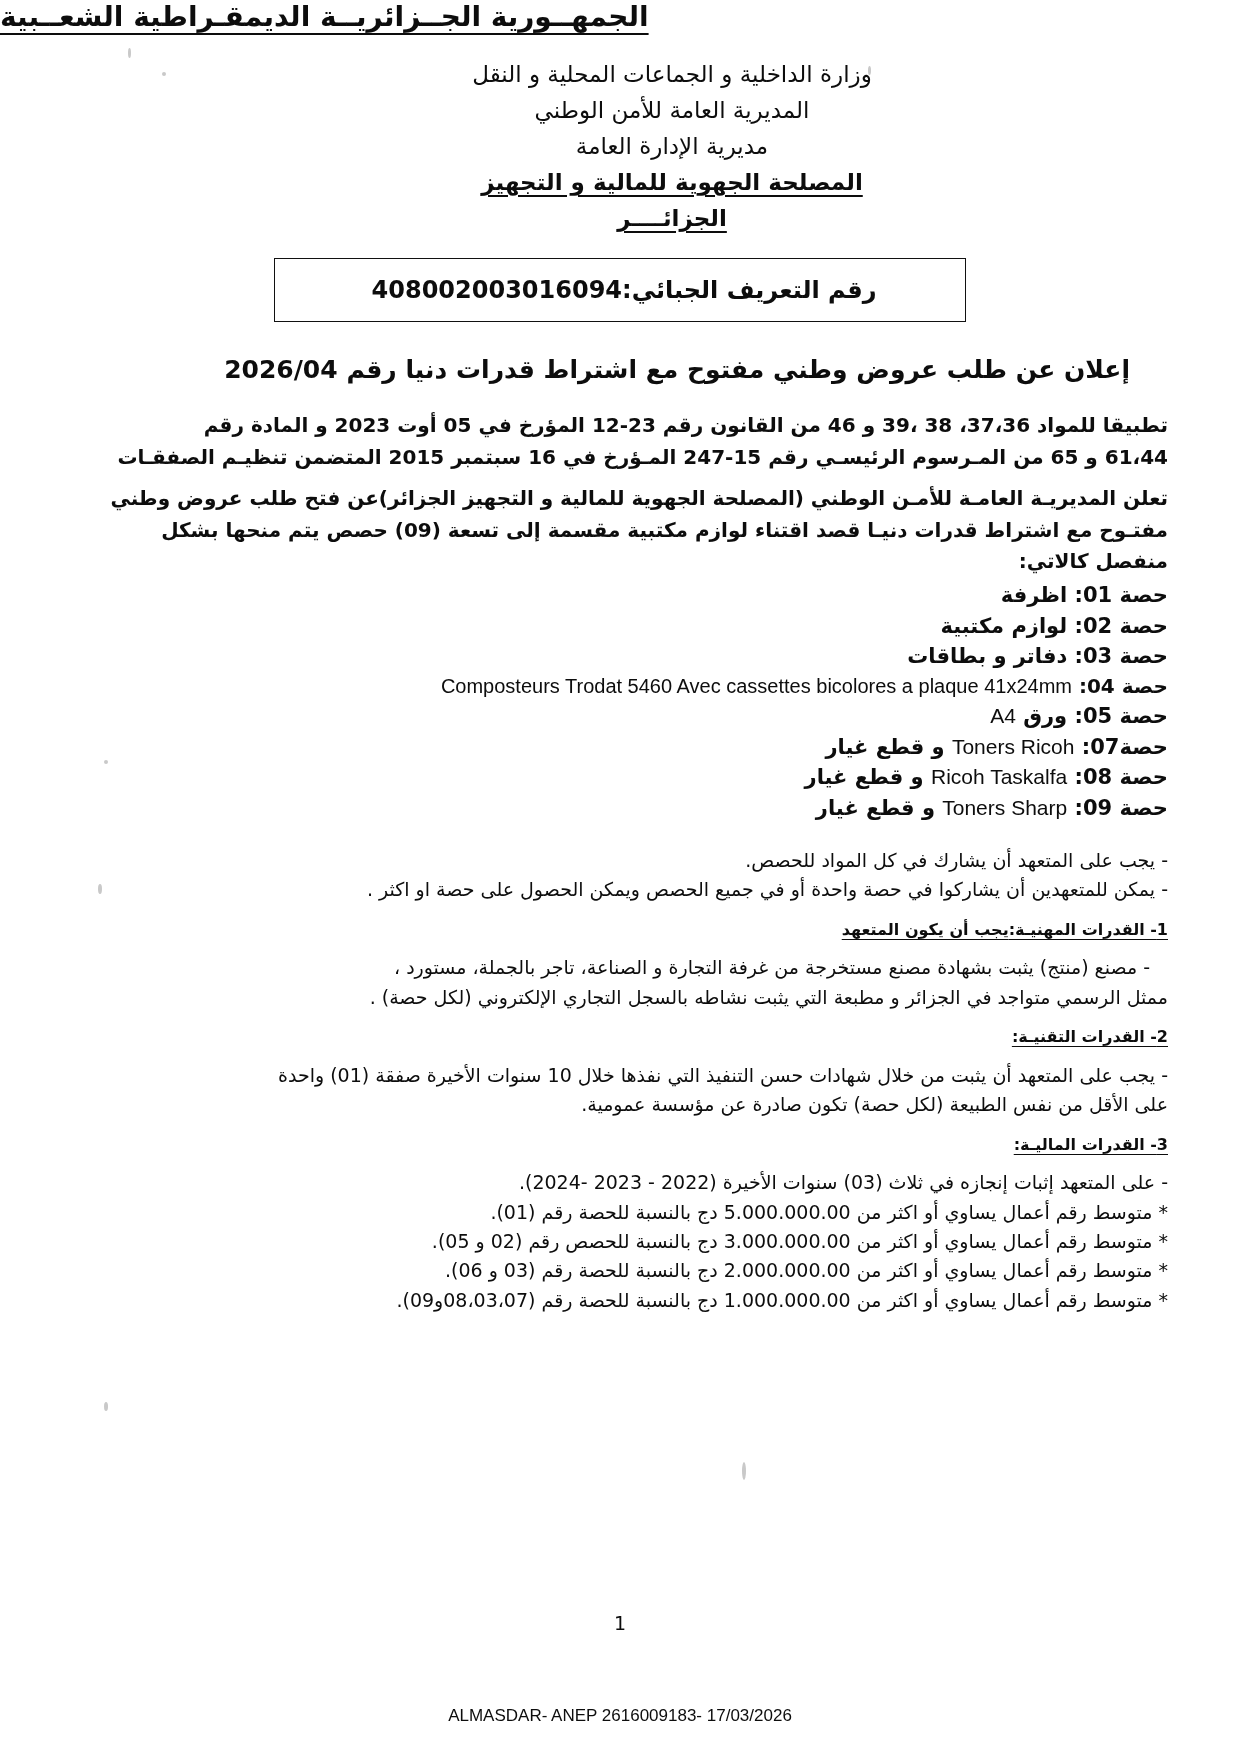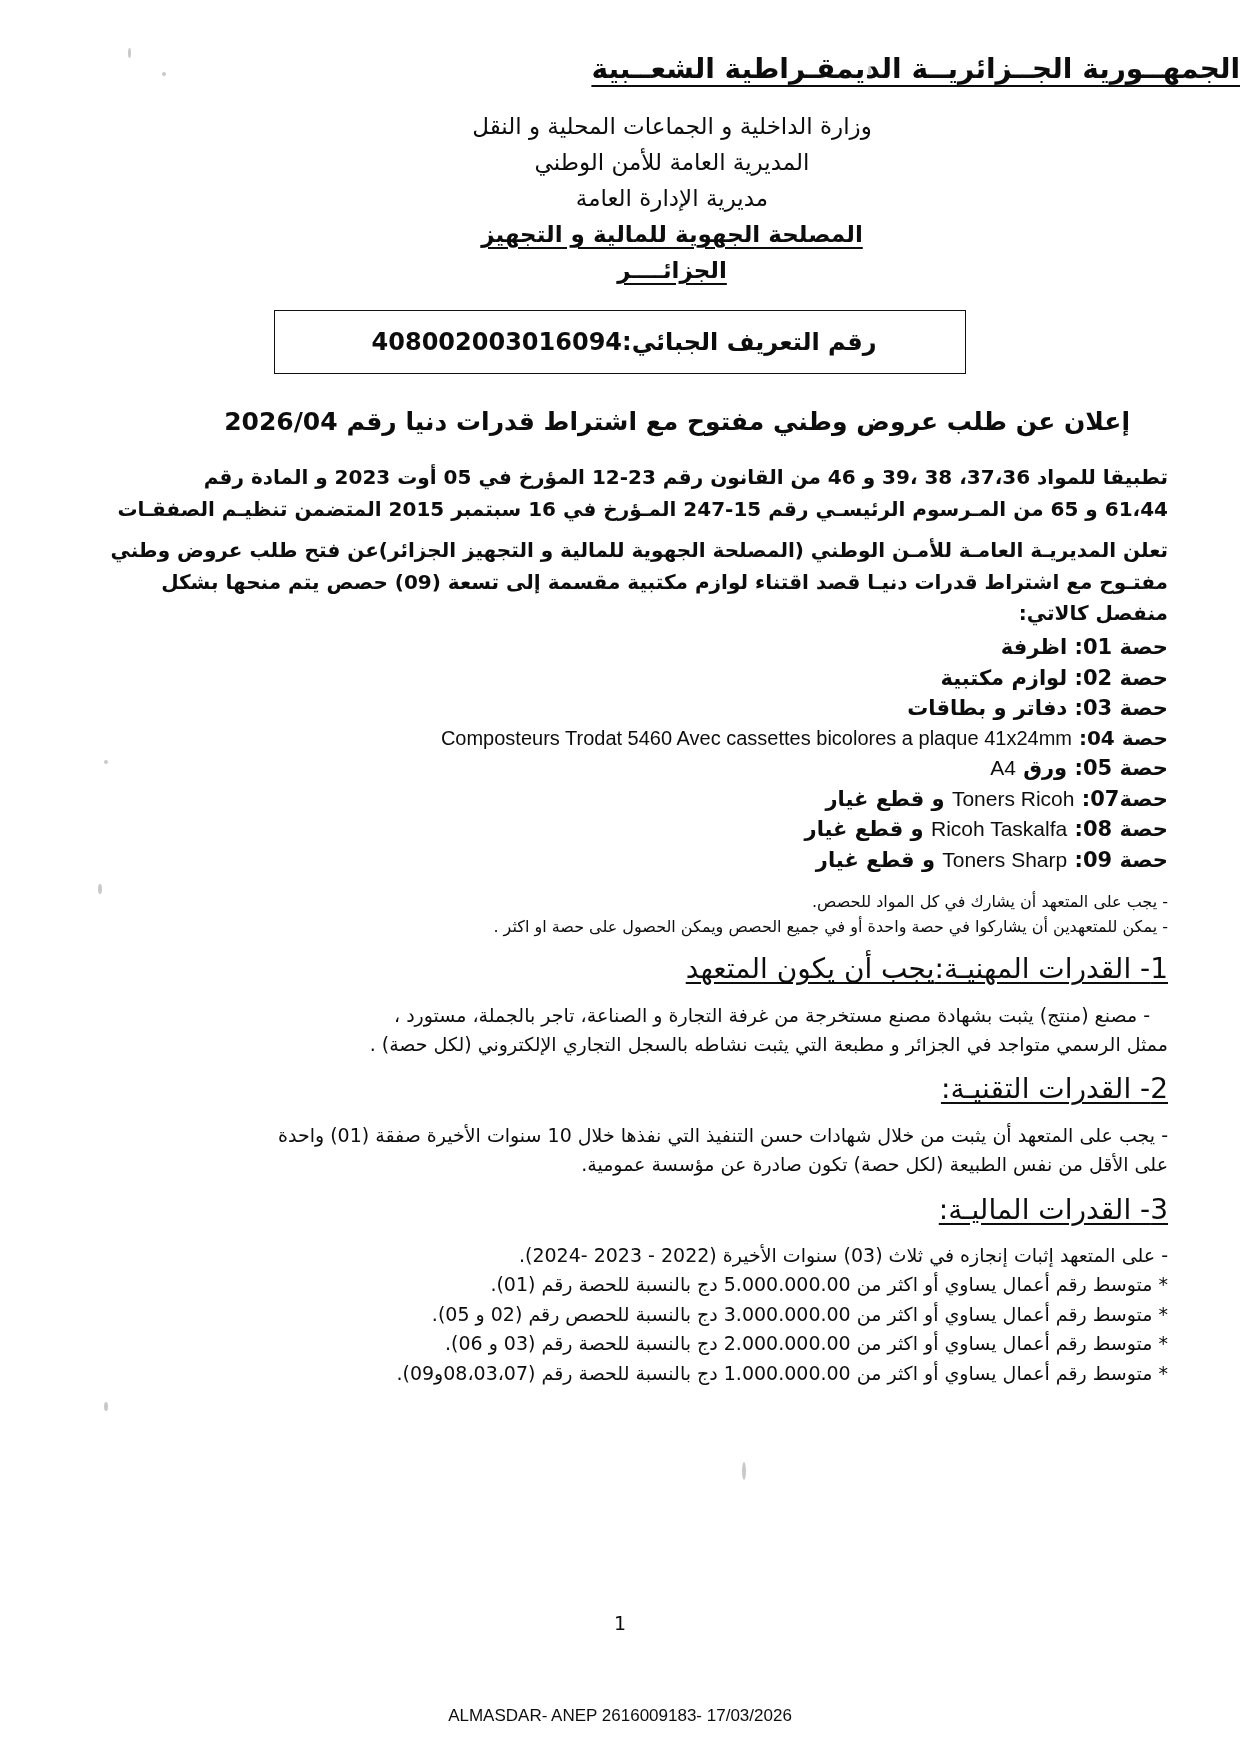"الجمهــورية الجــزائريــة الديمقـراطية" .republic { padding-top: 52px -> none; text-align: right -> left }
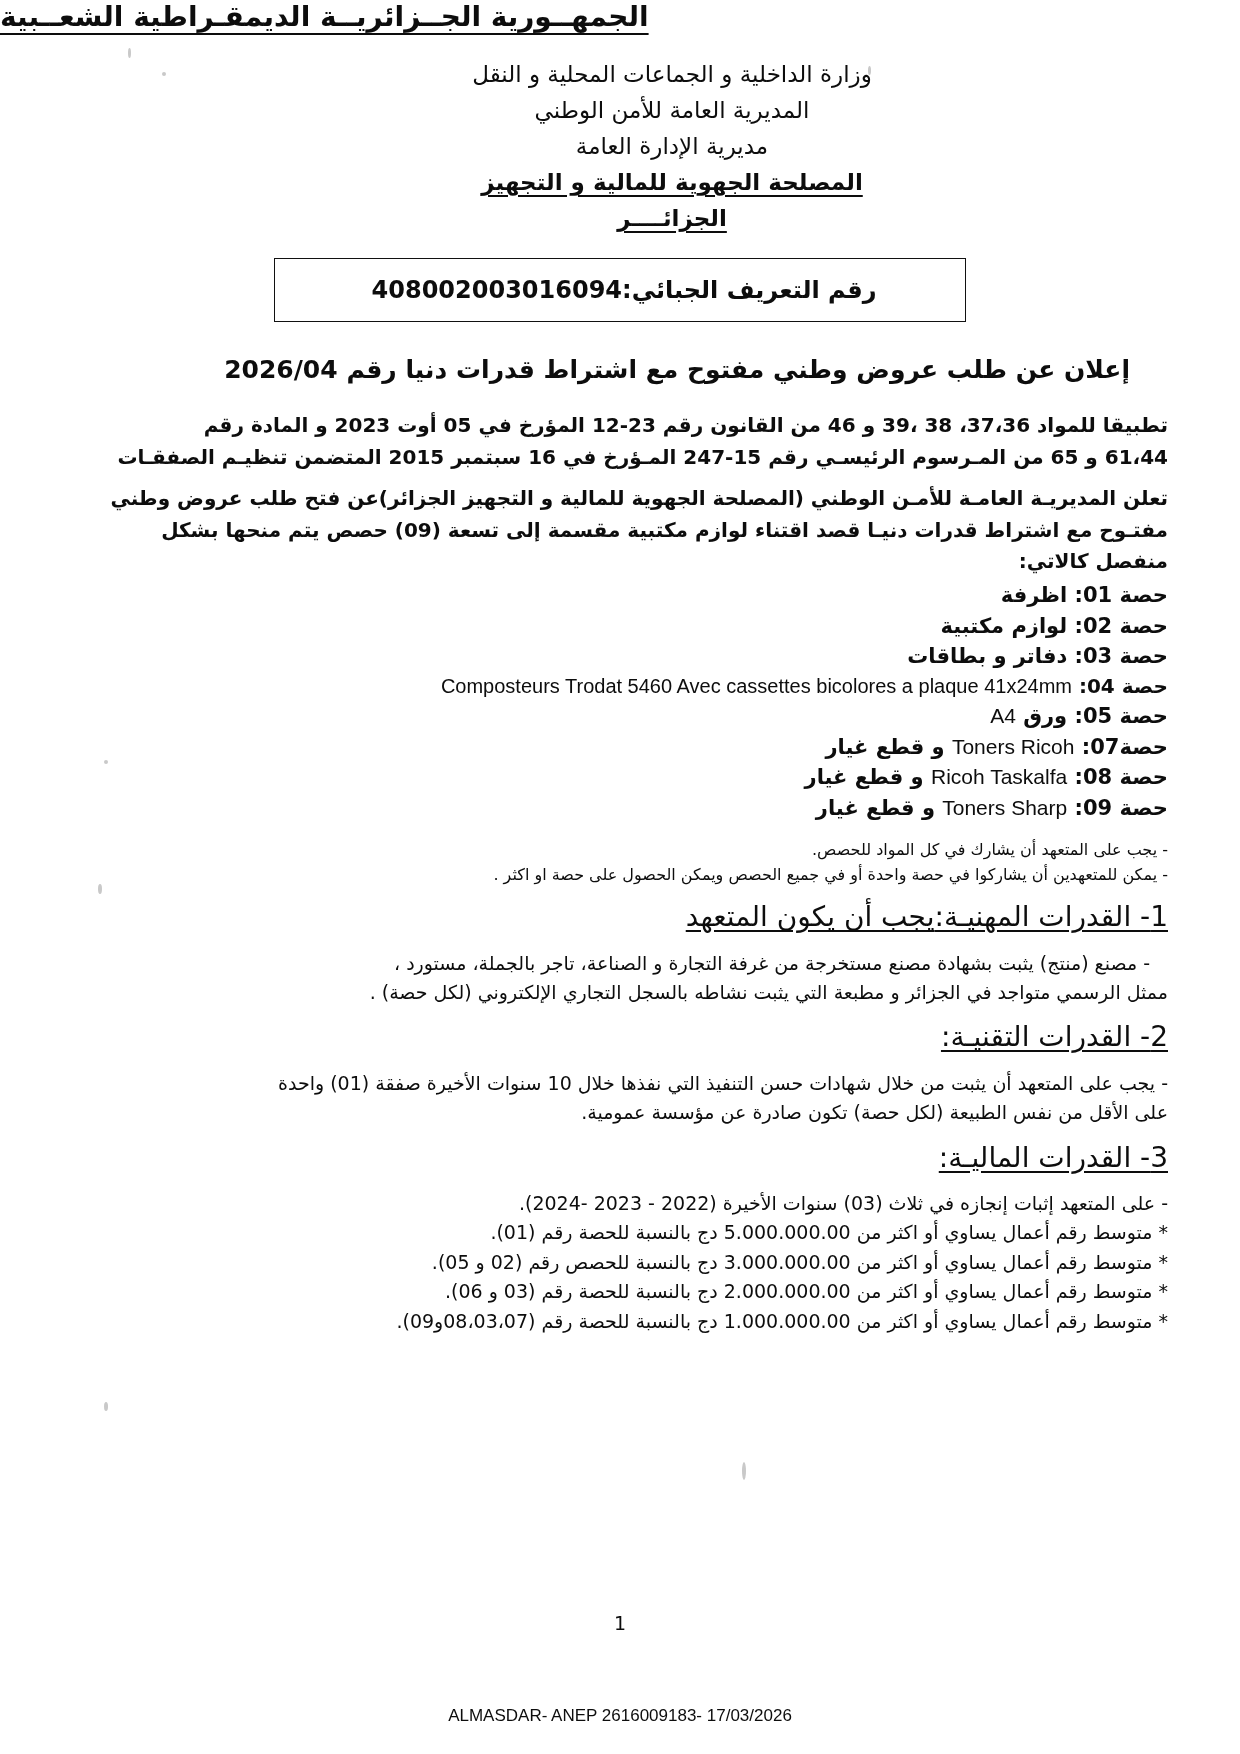"- يجب على المتعهد أن يشارك" .notes { font-size: 16px -> 19px; margin-top: 14px -> 22px }
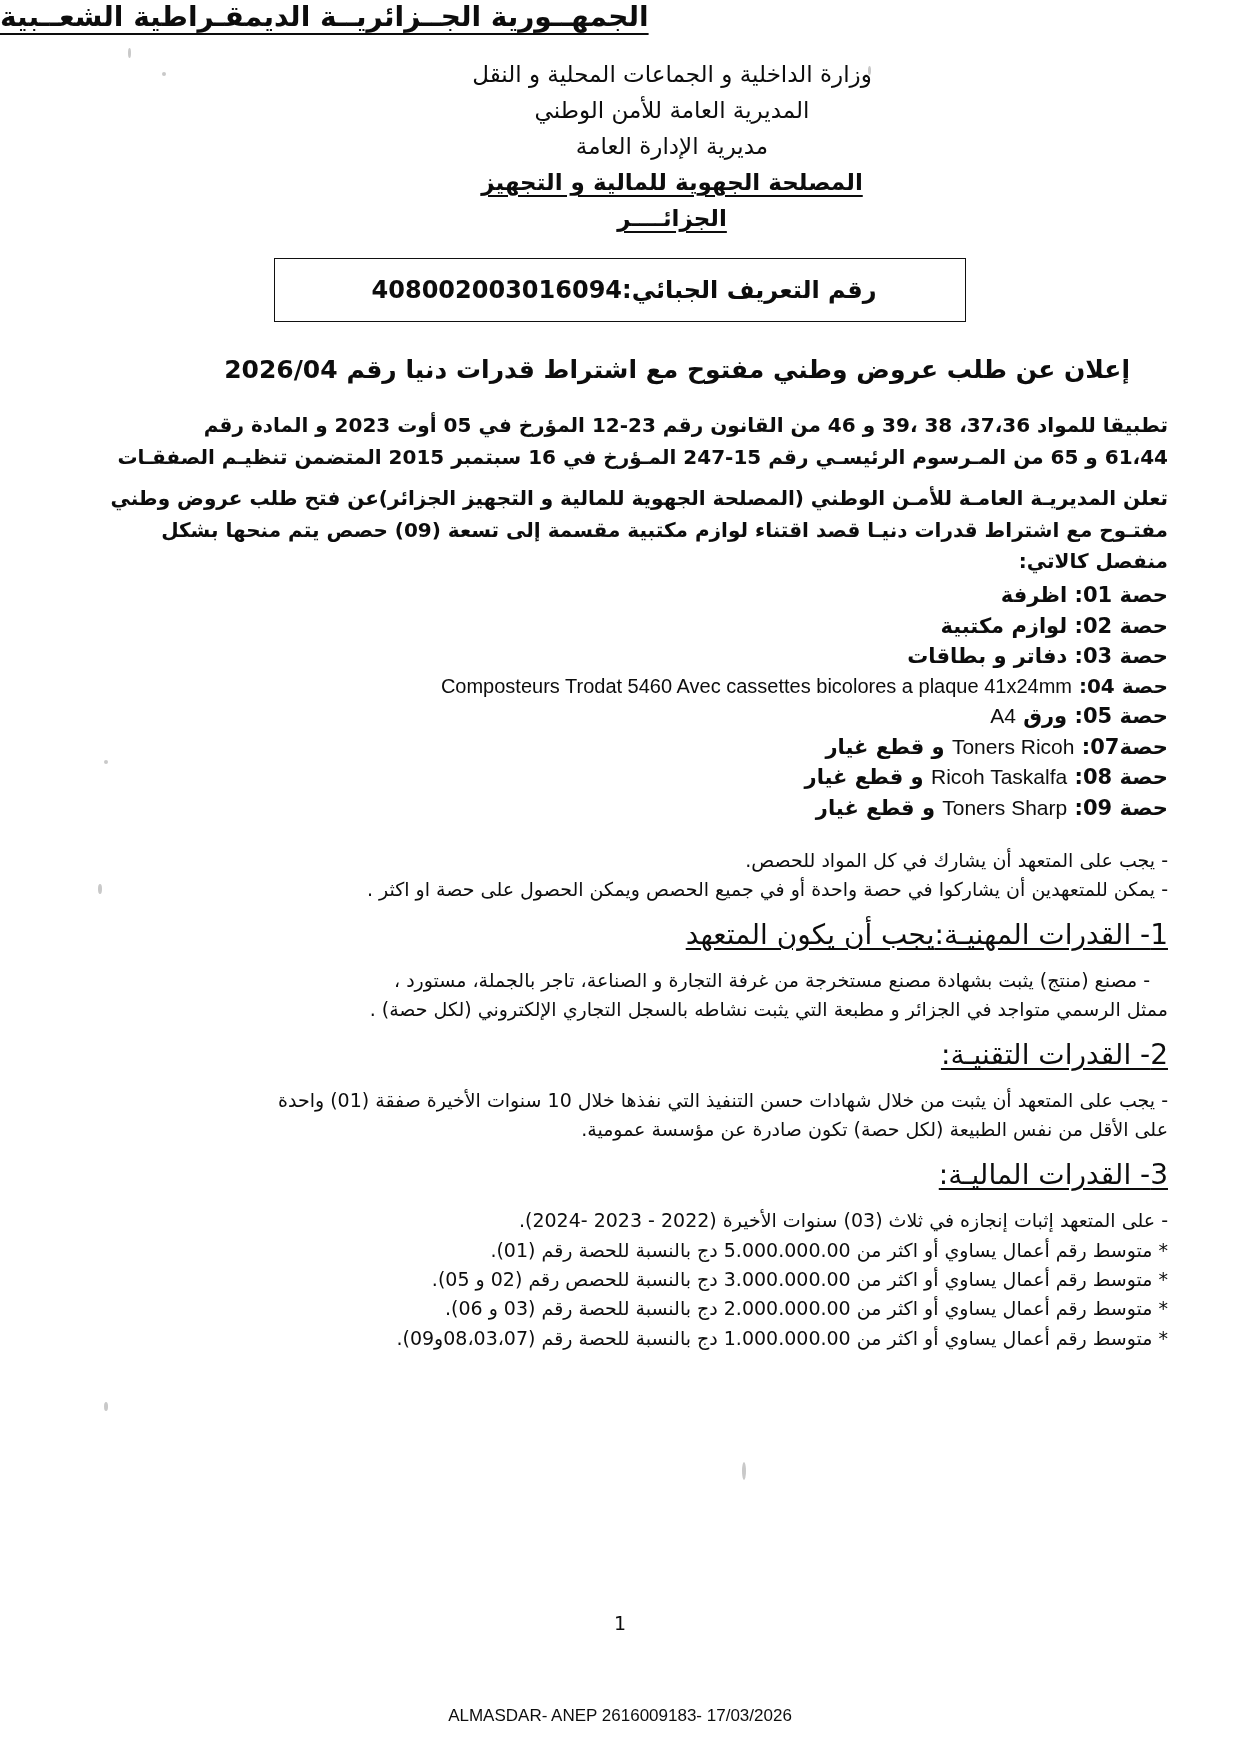"يجب أن يكون المتعهد" .sec-head { font-size: 28px -> 16px; font-weight: normal -> bold }
